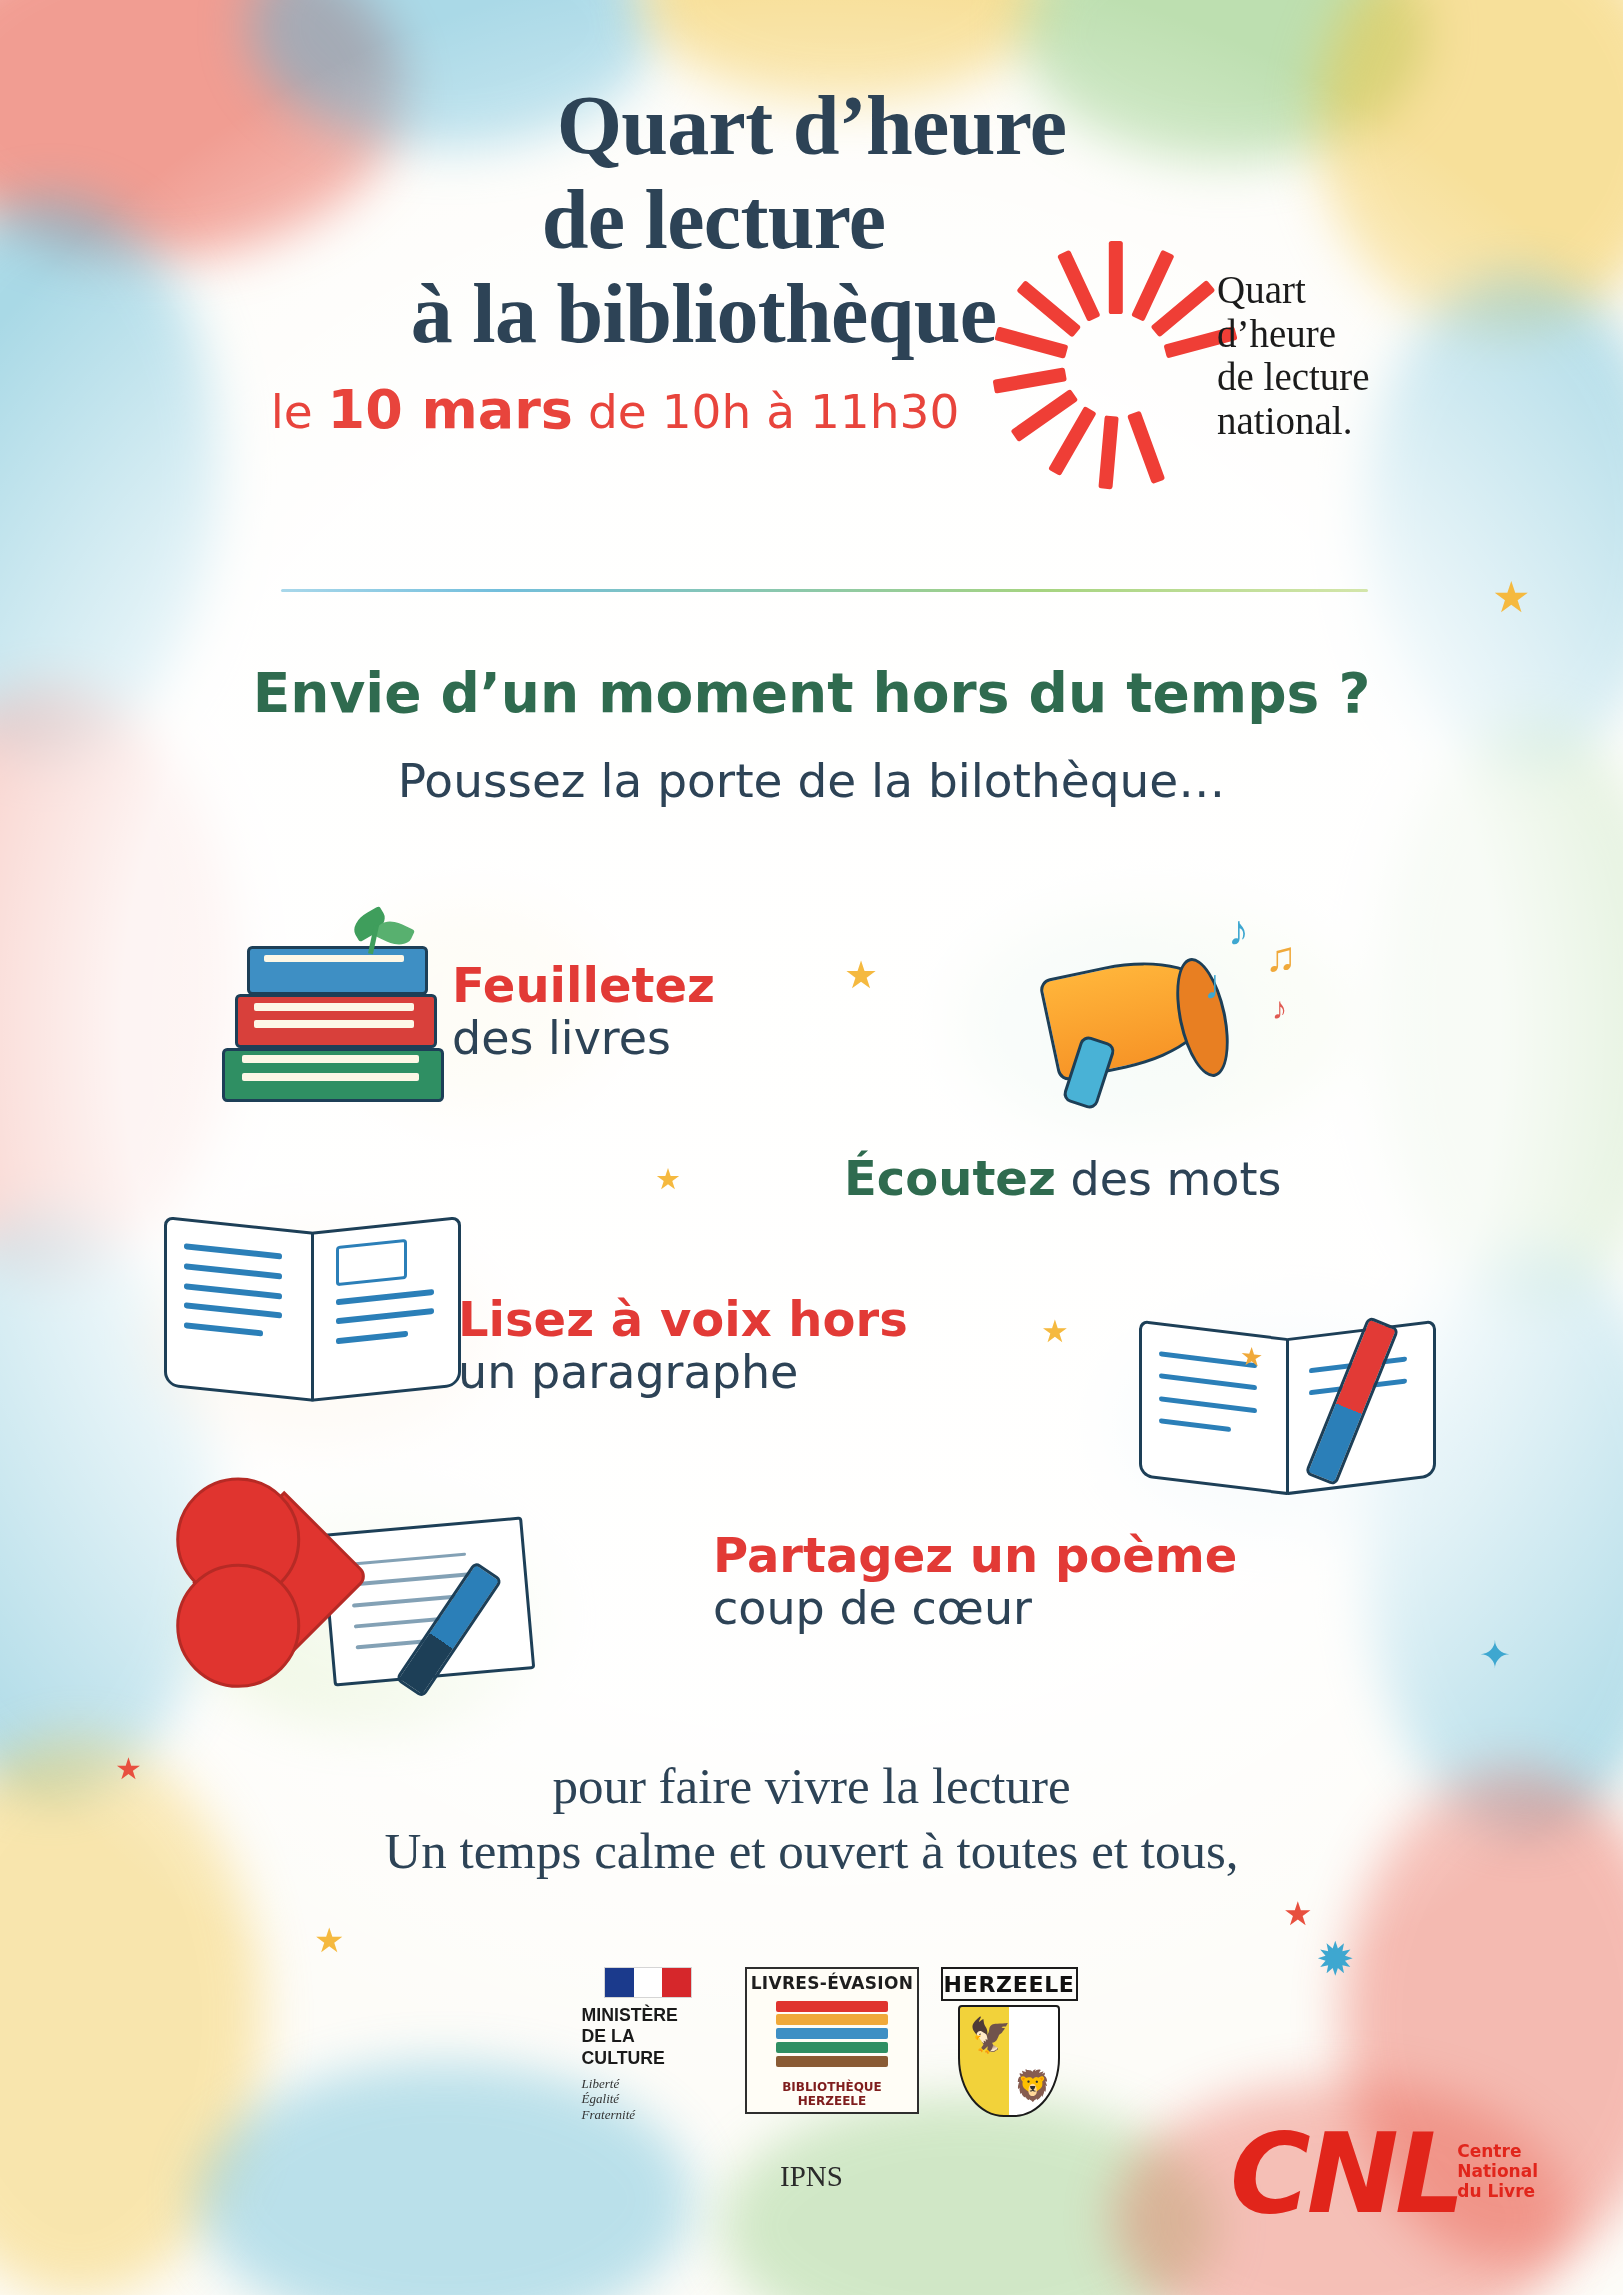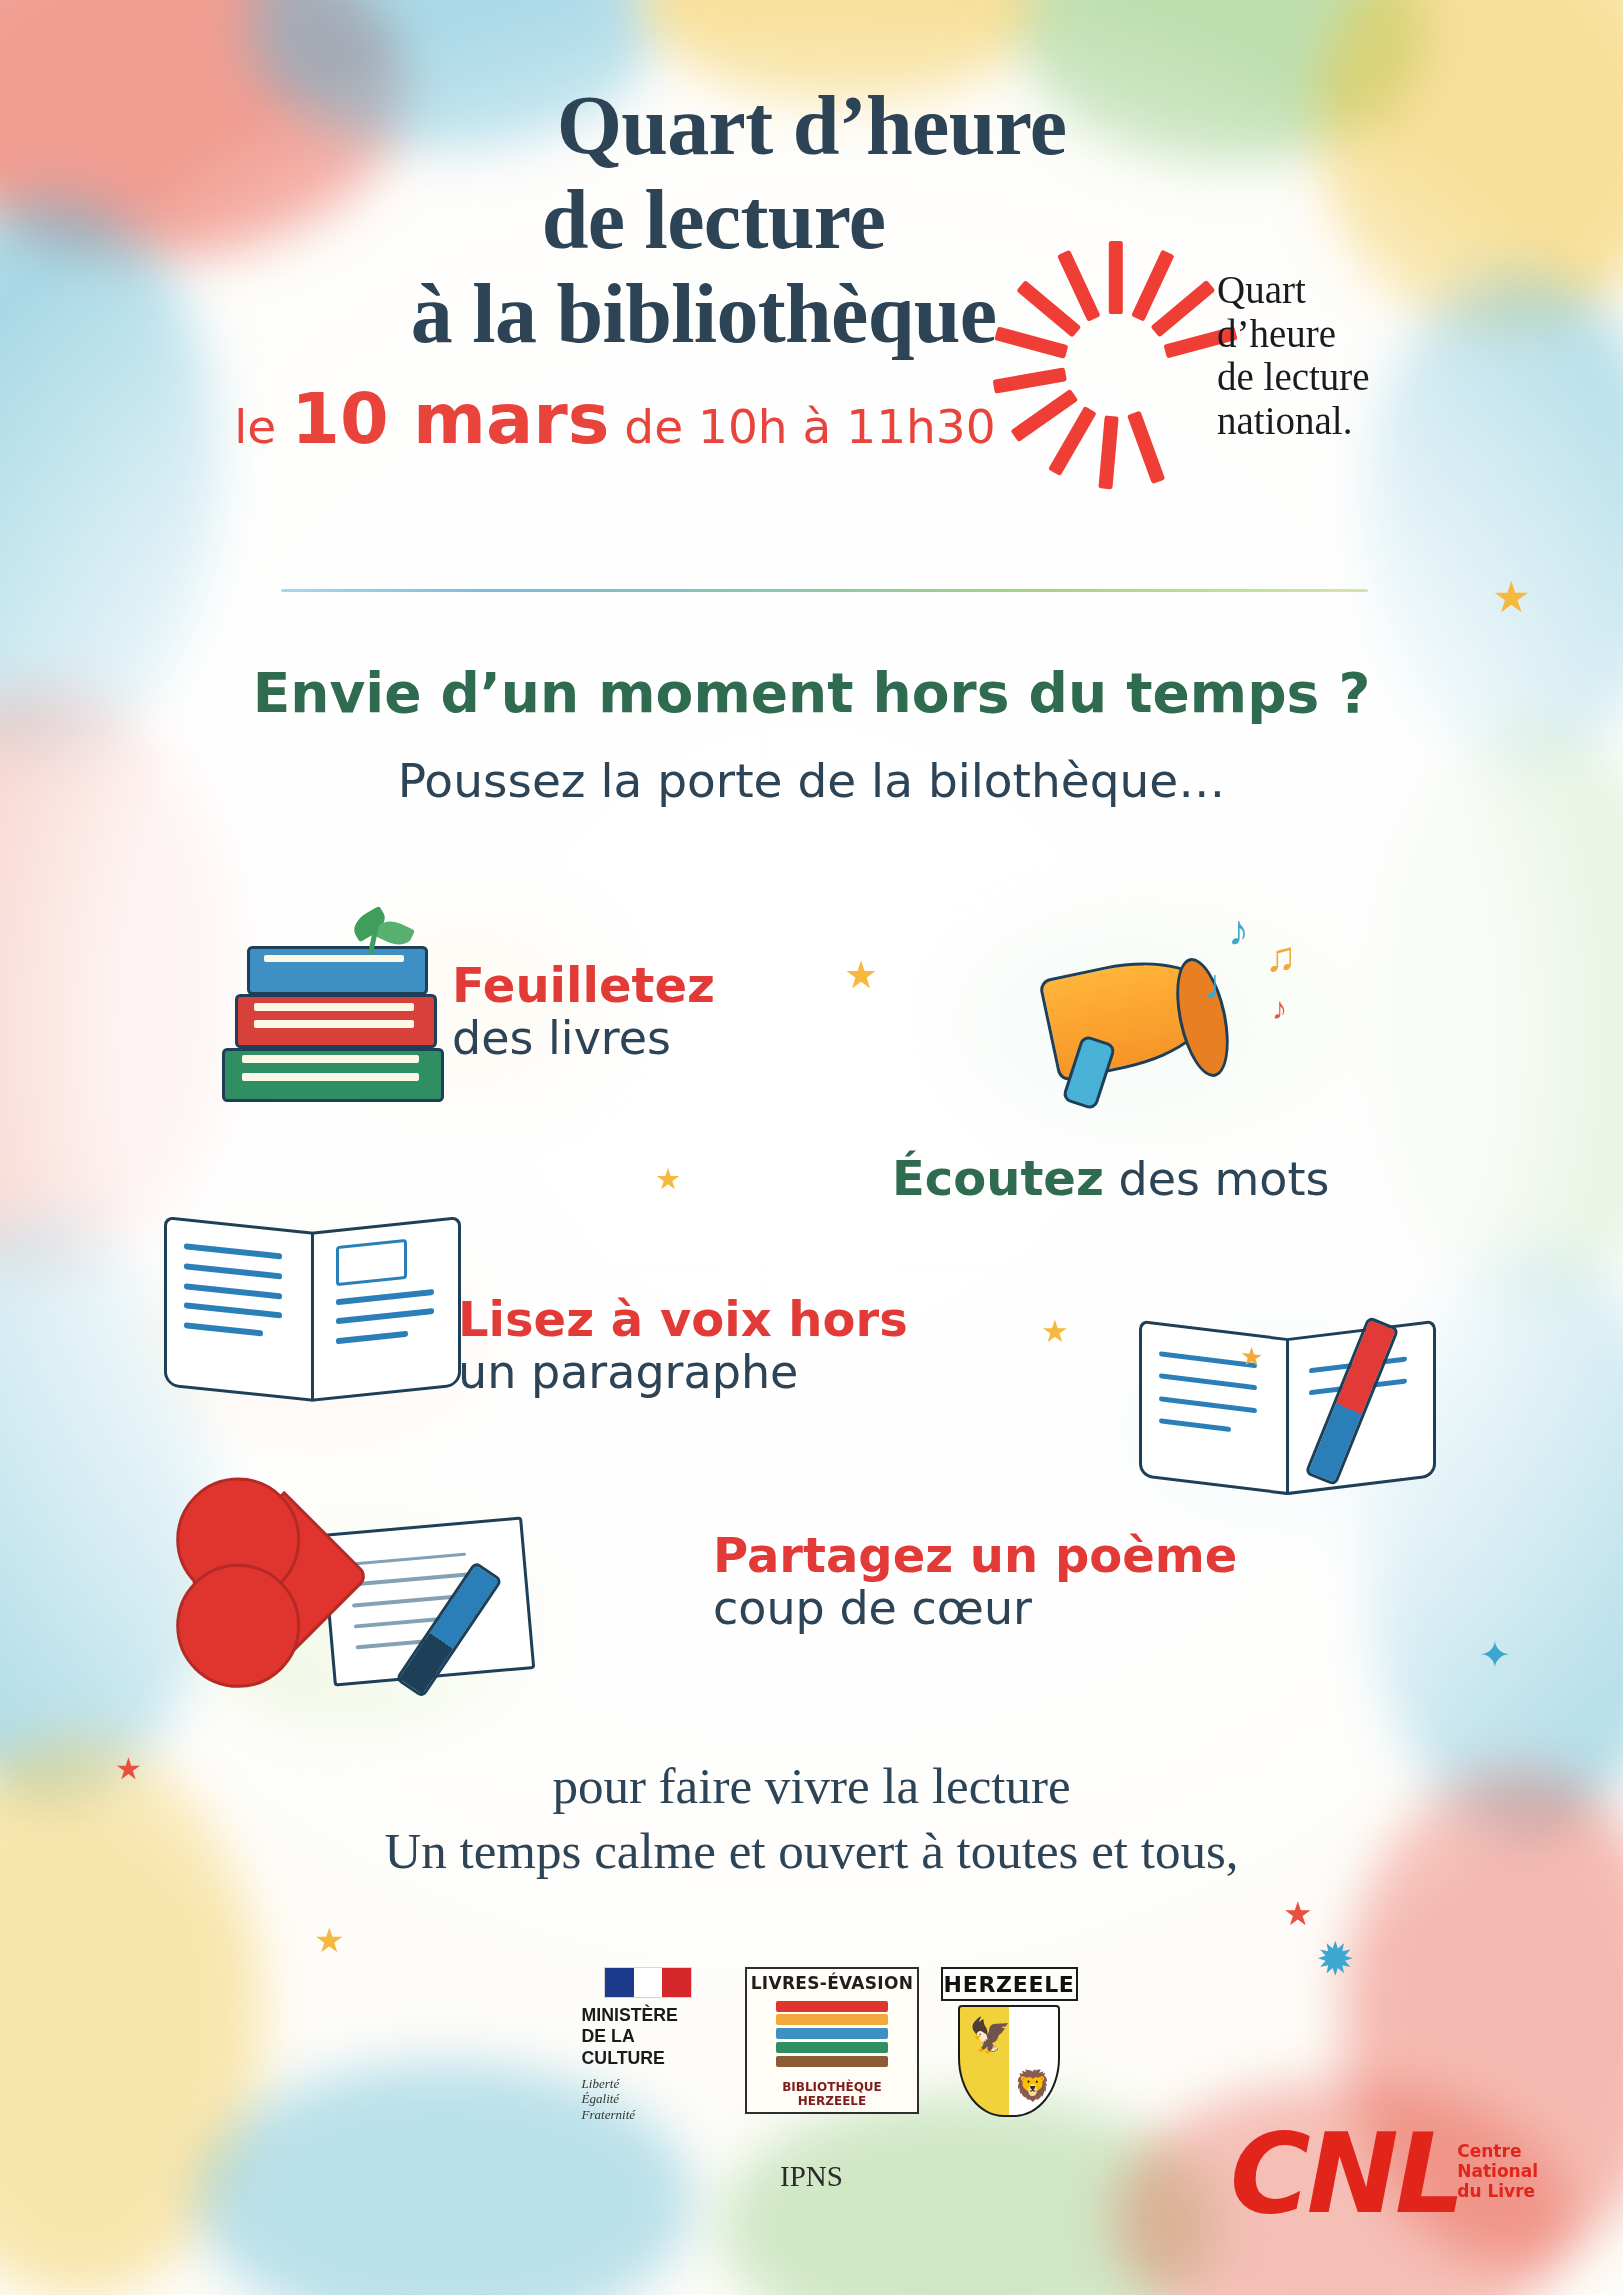"10 mars" .date-line .strong { font-size: 70px -> 54px }
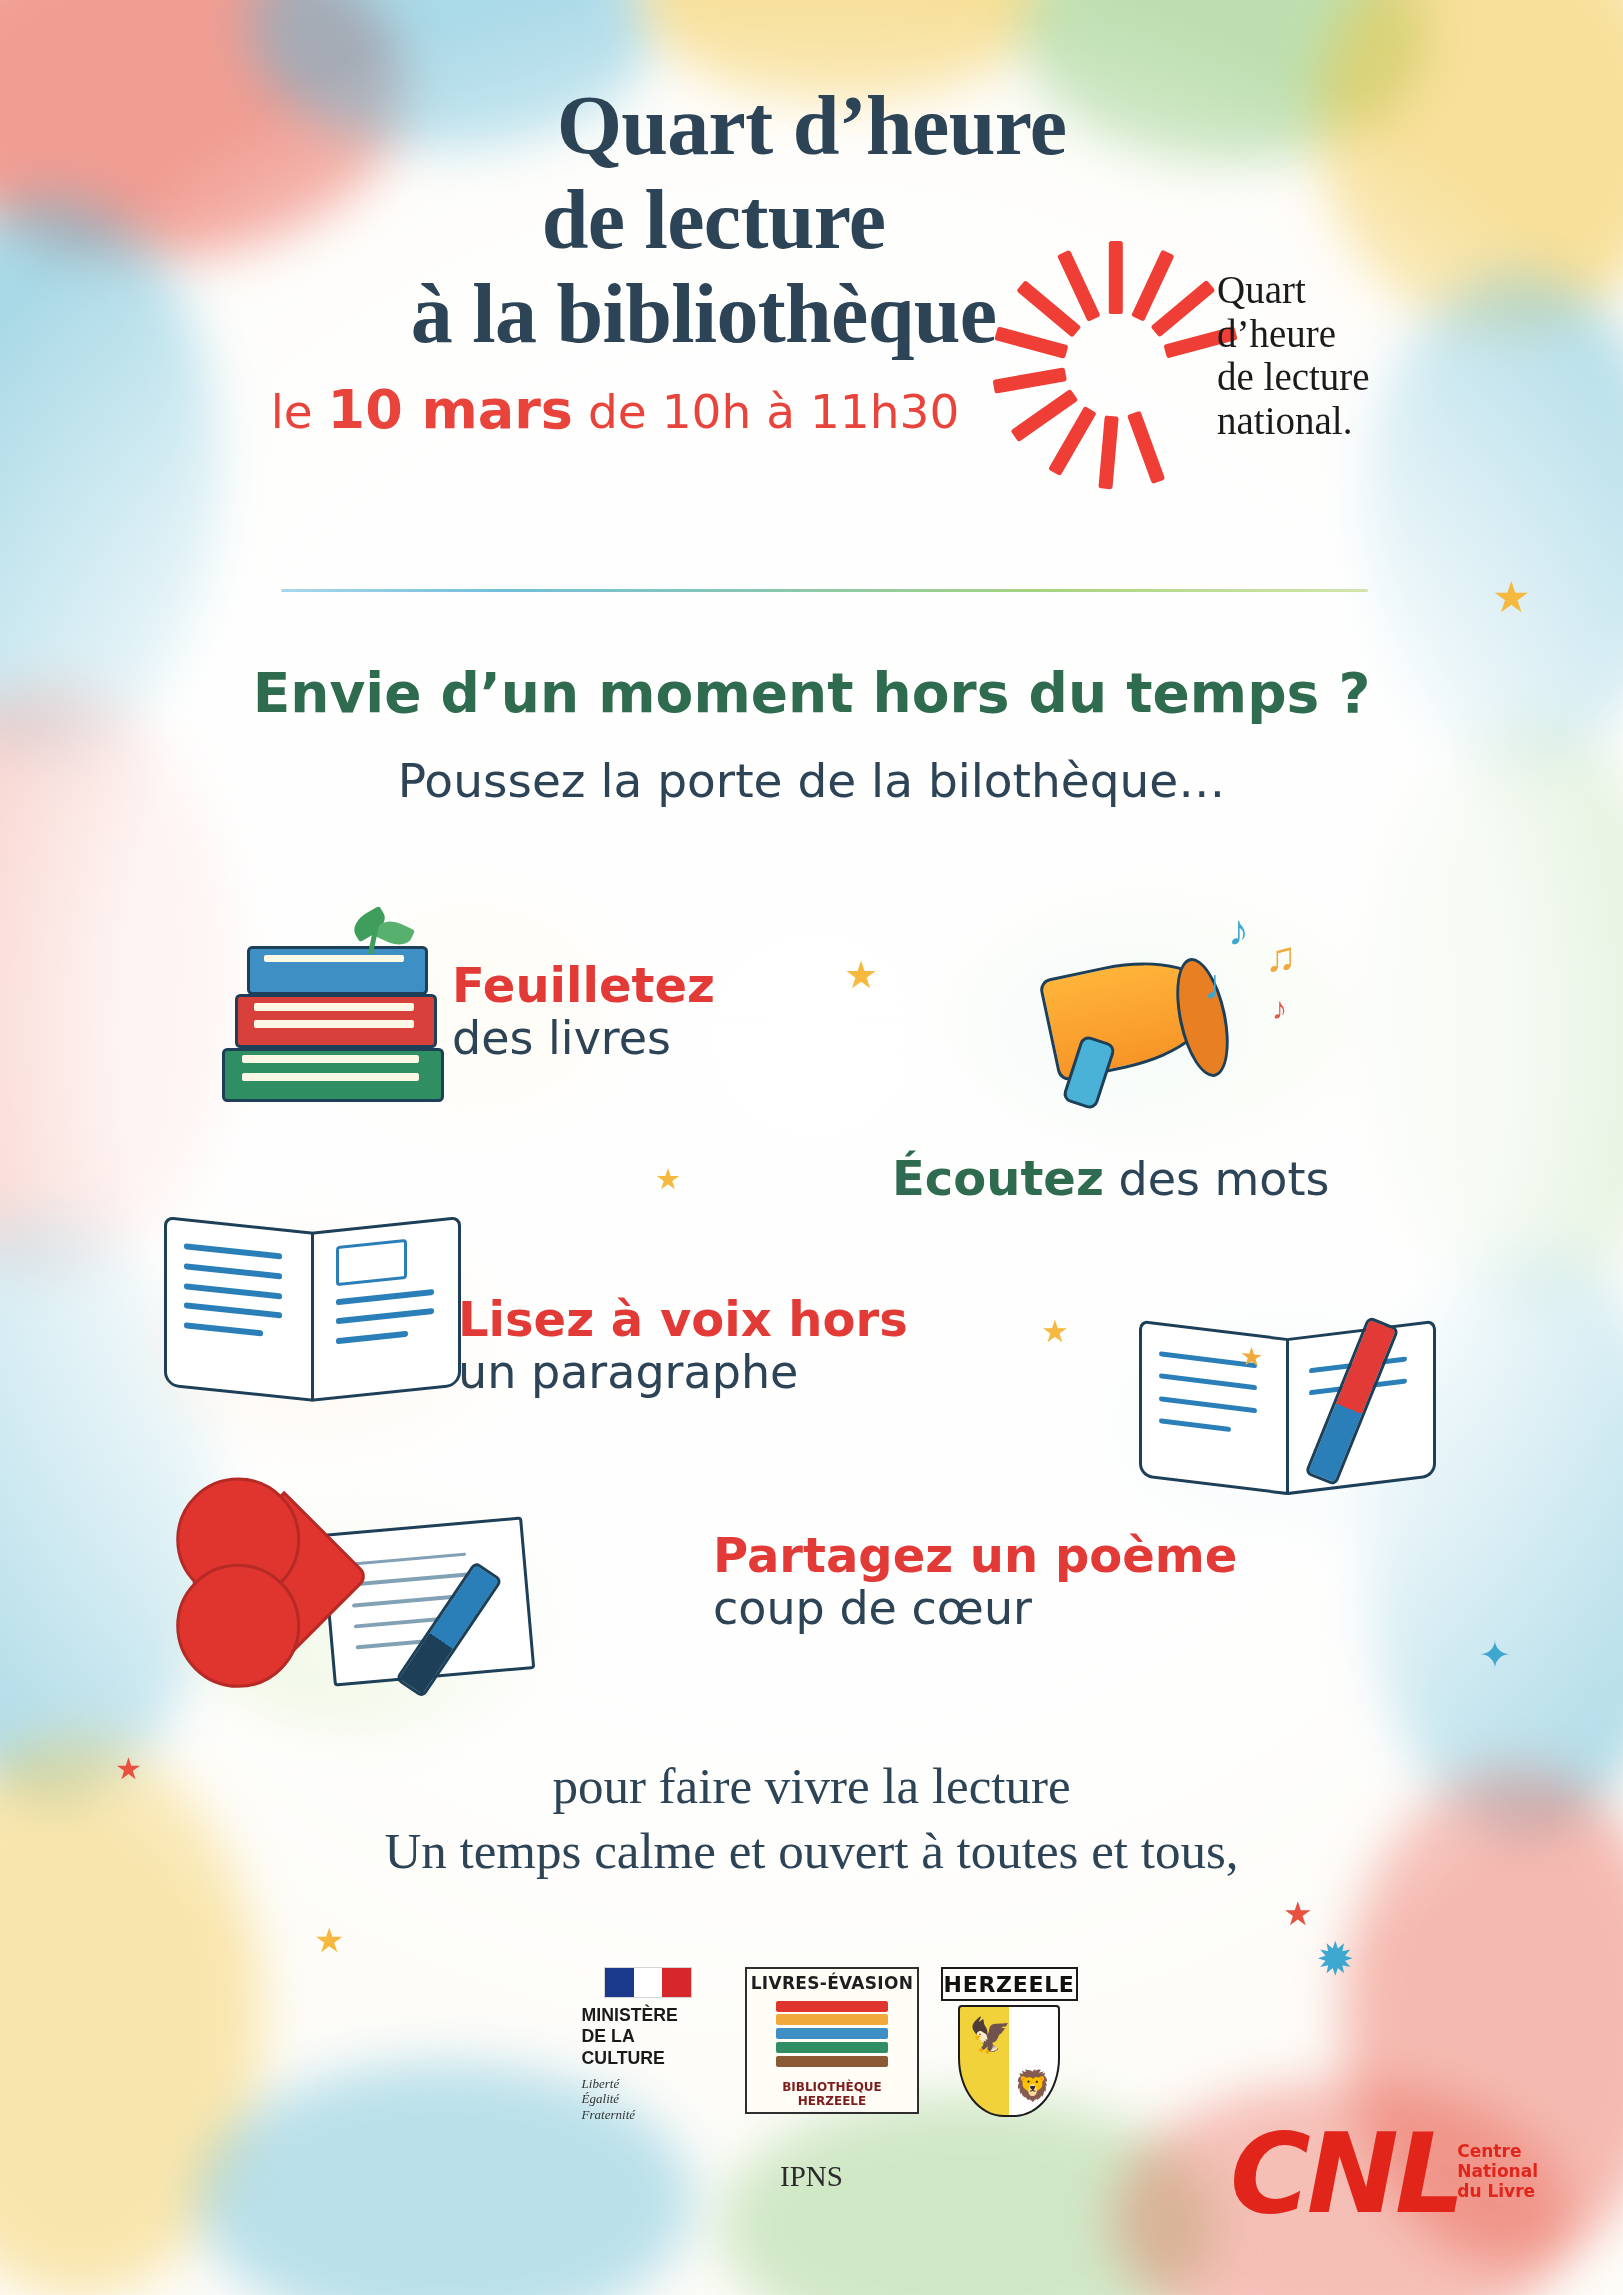"Écoutez" .act-ecoutez .big { margin-left: 48px -> none }
